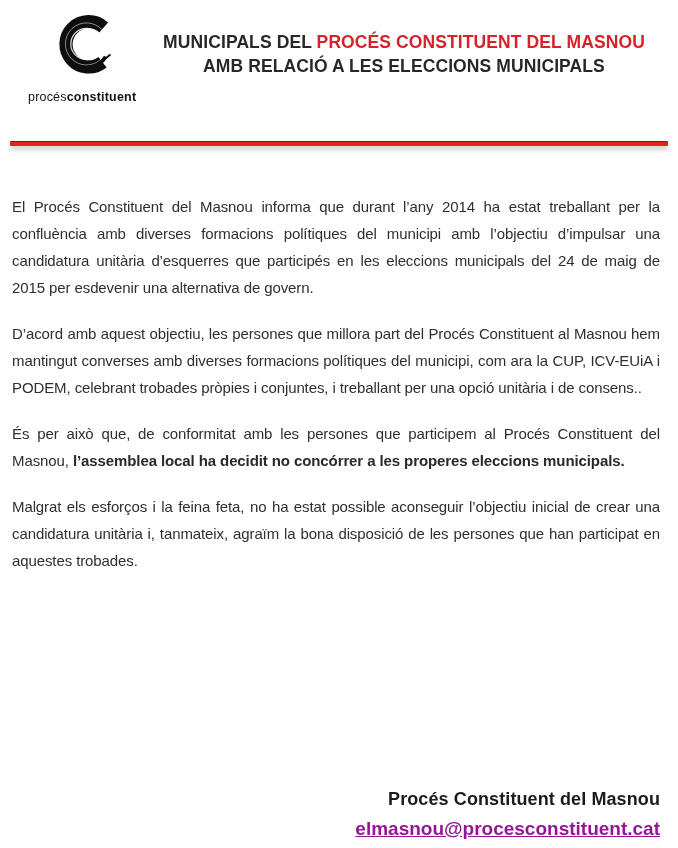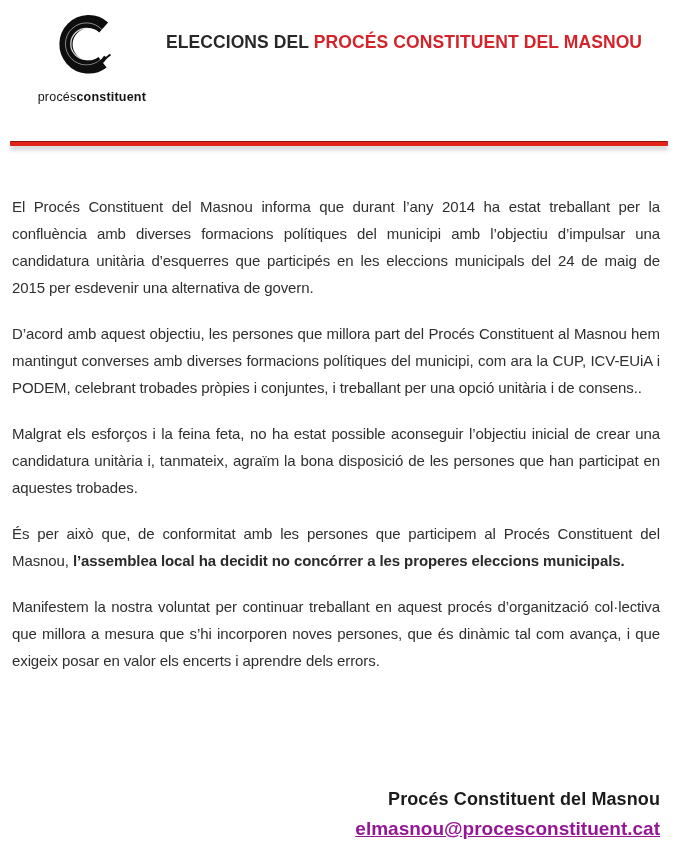"ELECCIONS DEL" span { text: ELECCIONS -> MUNICIPALS }
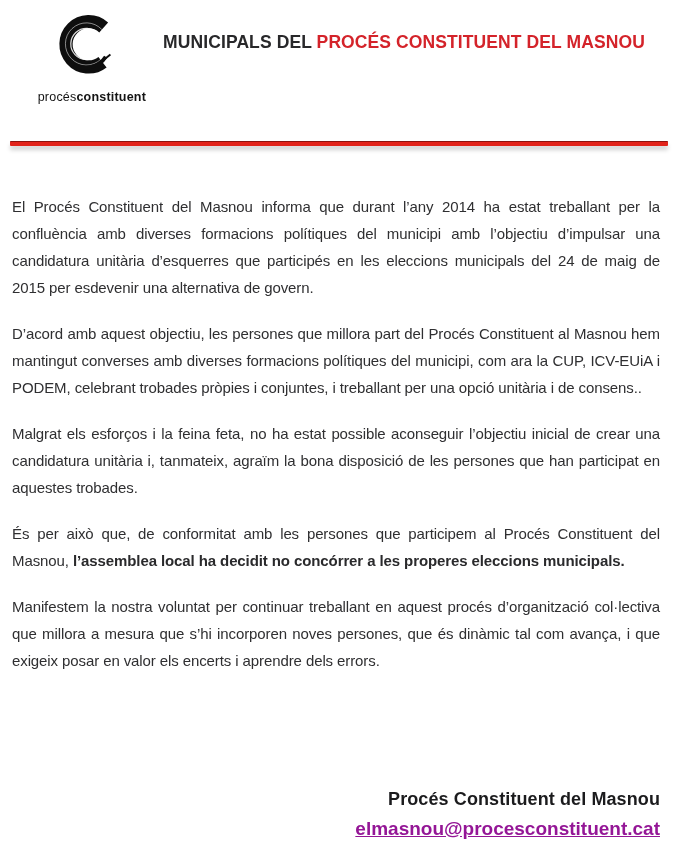"AMB RELACIÓ A LES ELECCIONS" div { html: none -> <div>AMB RELACIÓ A LES ELECCIONS MUNICIPALS</div> }
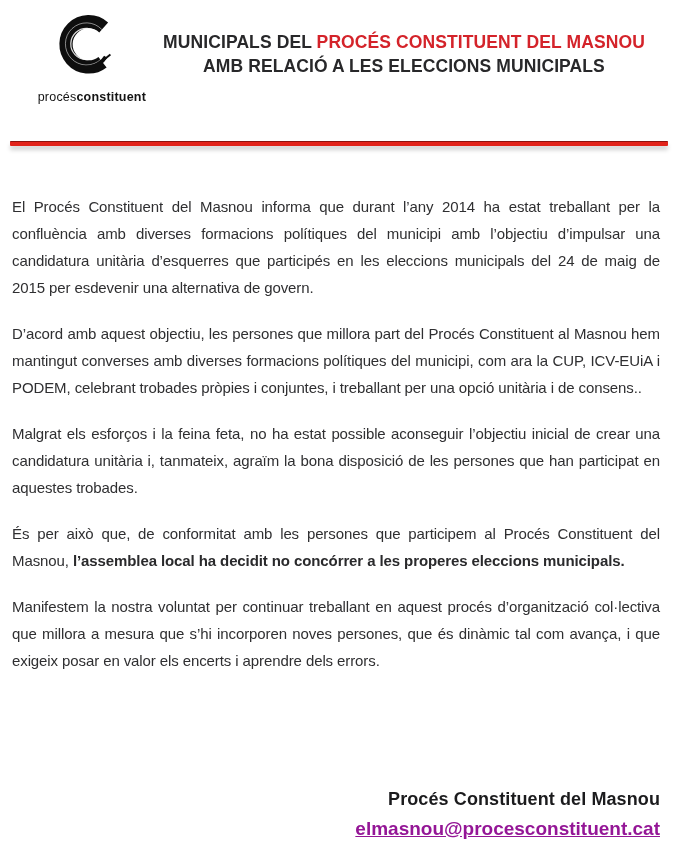"procésconstituent" .logo { text-align: right -> left }
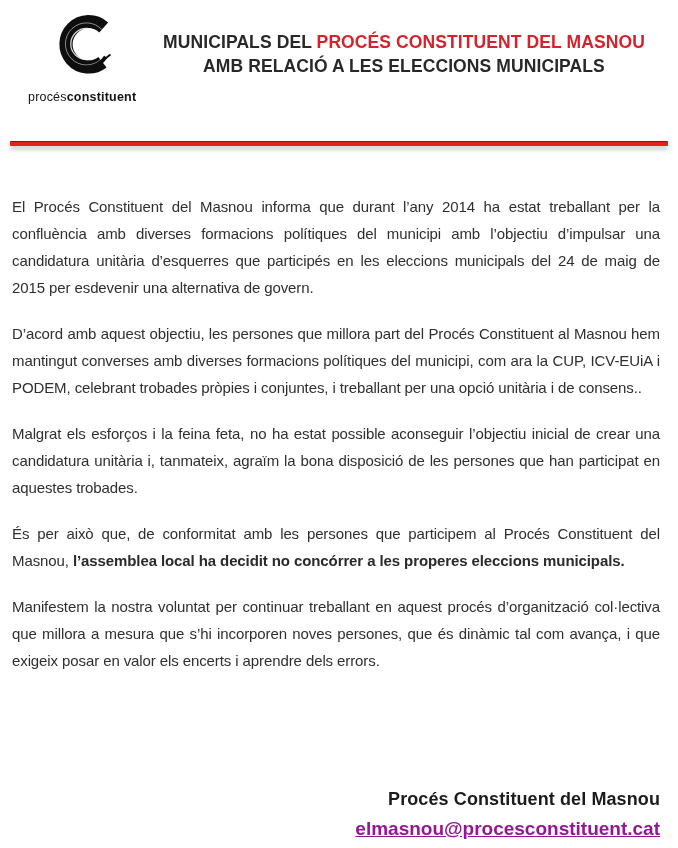"Malgrat els esforços i la" p { order: before "És per això que, de" -> after "És per això que, de" }
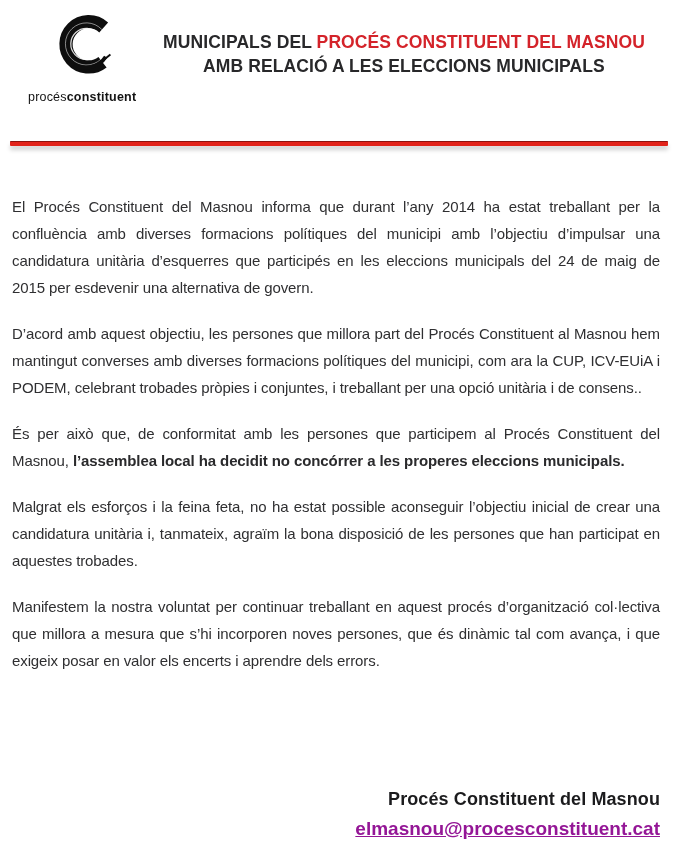"Manifestem la nostra voluntat per" p { html: <p>Manifestem la nostra voluntat per continuar treballant en aquest procés d’organització col·lectiva que millora a mesura que s’hi incorporen noves persones, que és dinàmic tal com avança, i que exigeix posar en valor els encerts i aprendre dels errors.</p> -> none }
